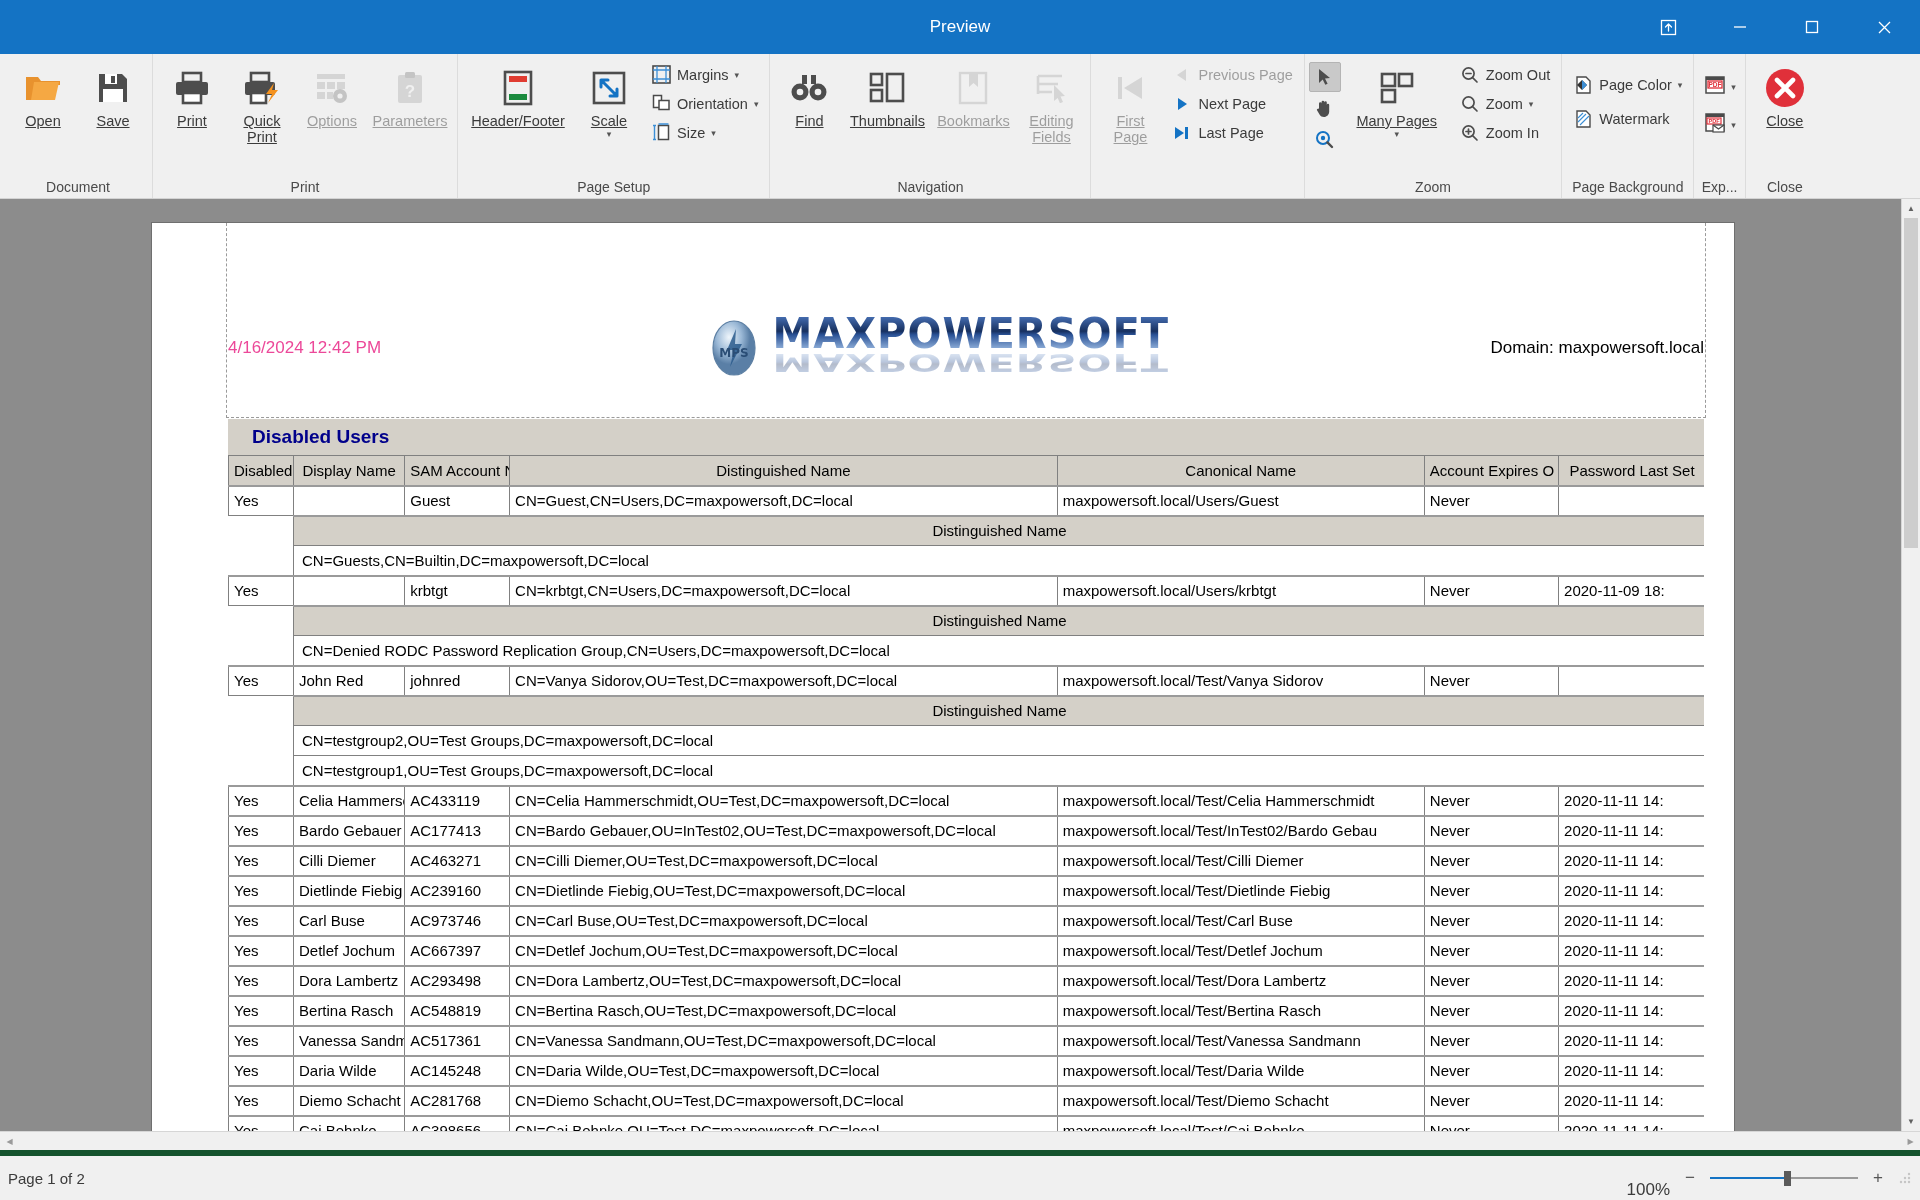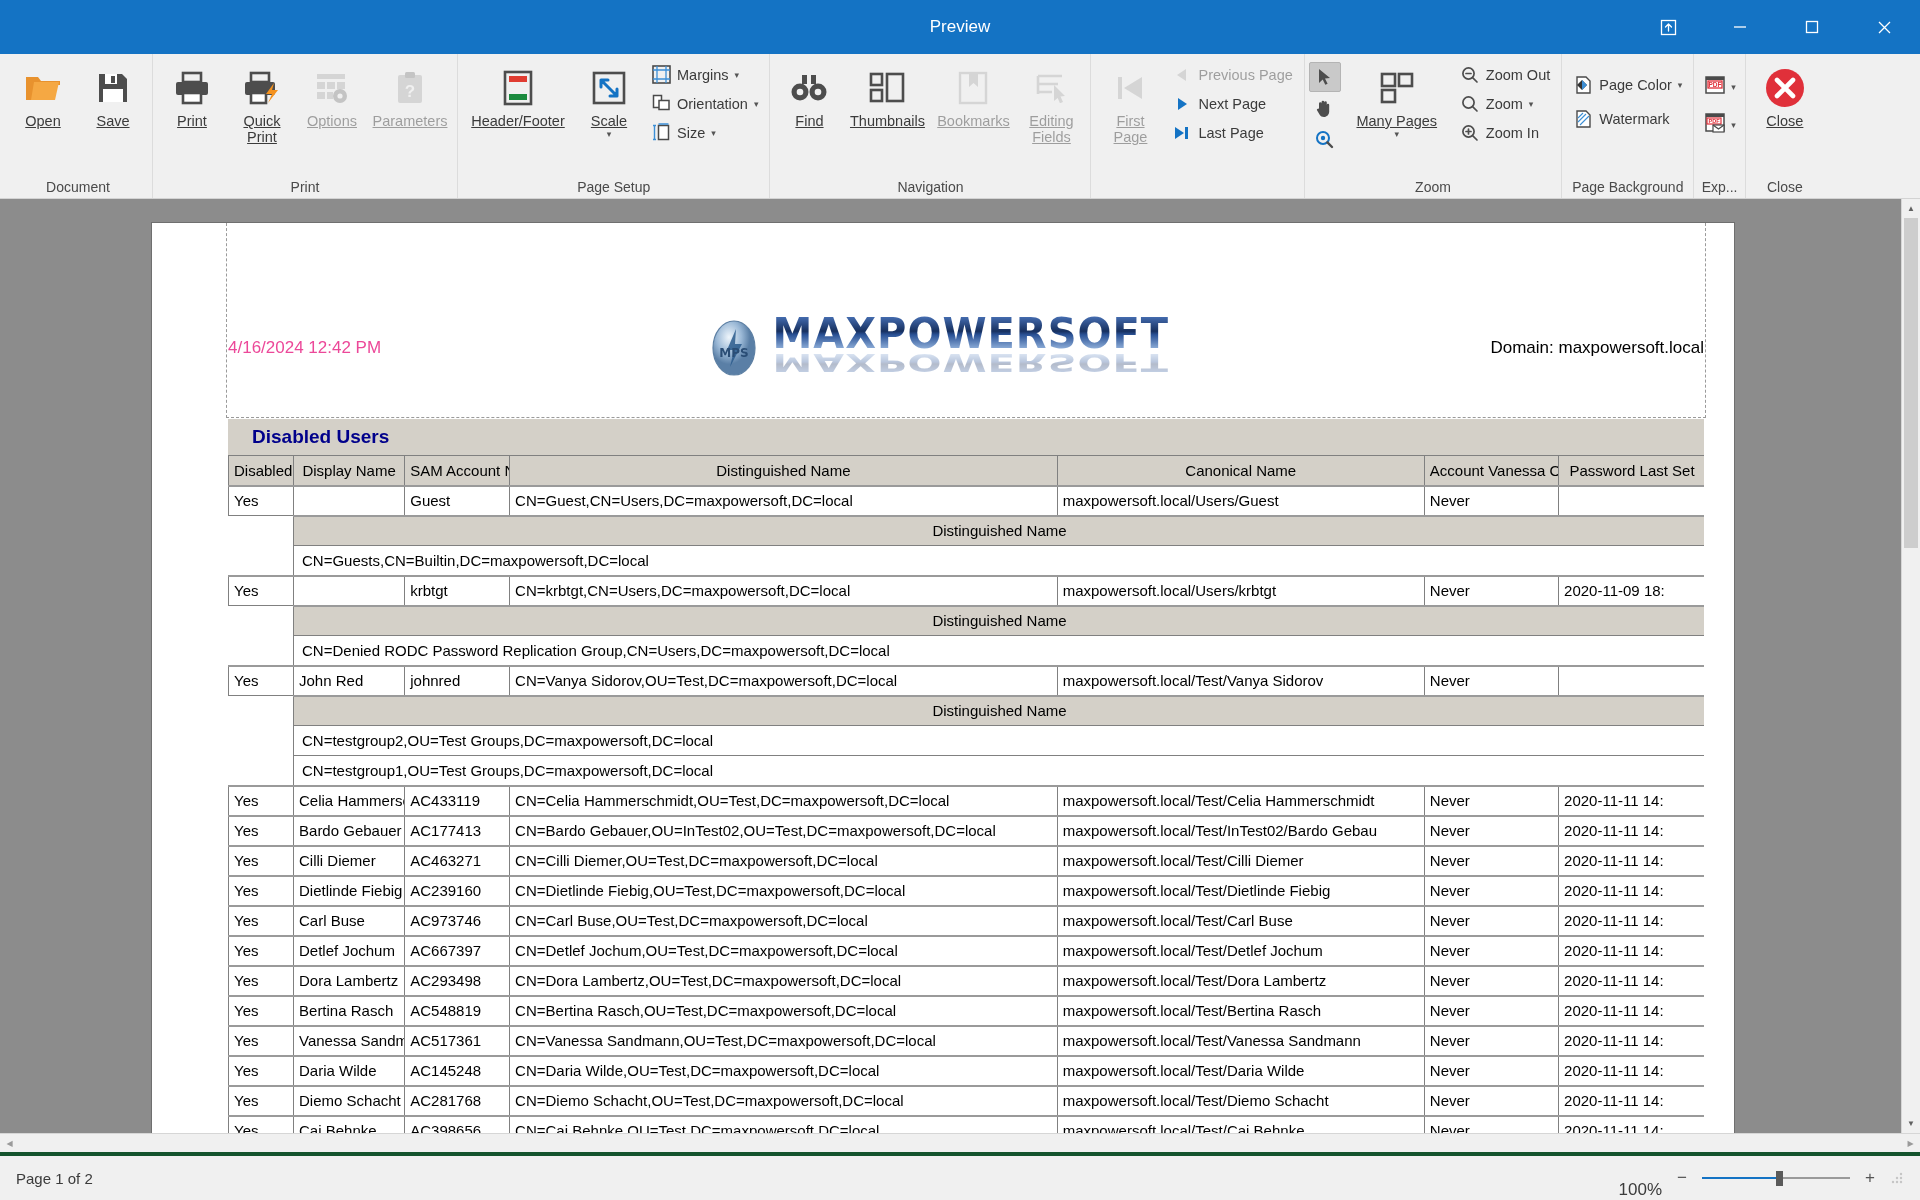"Account Vanessa O" th.c5 { text: Vanessa -> Expires }
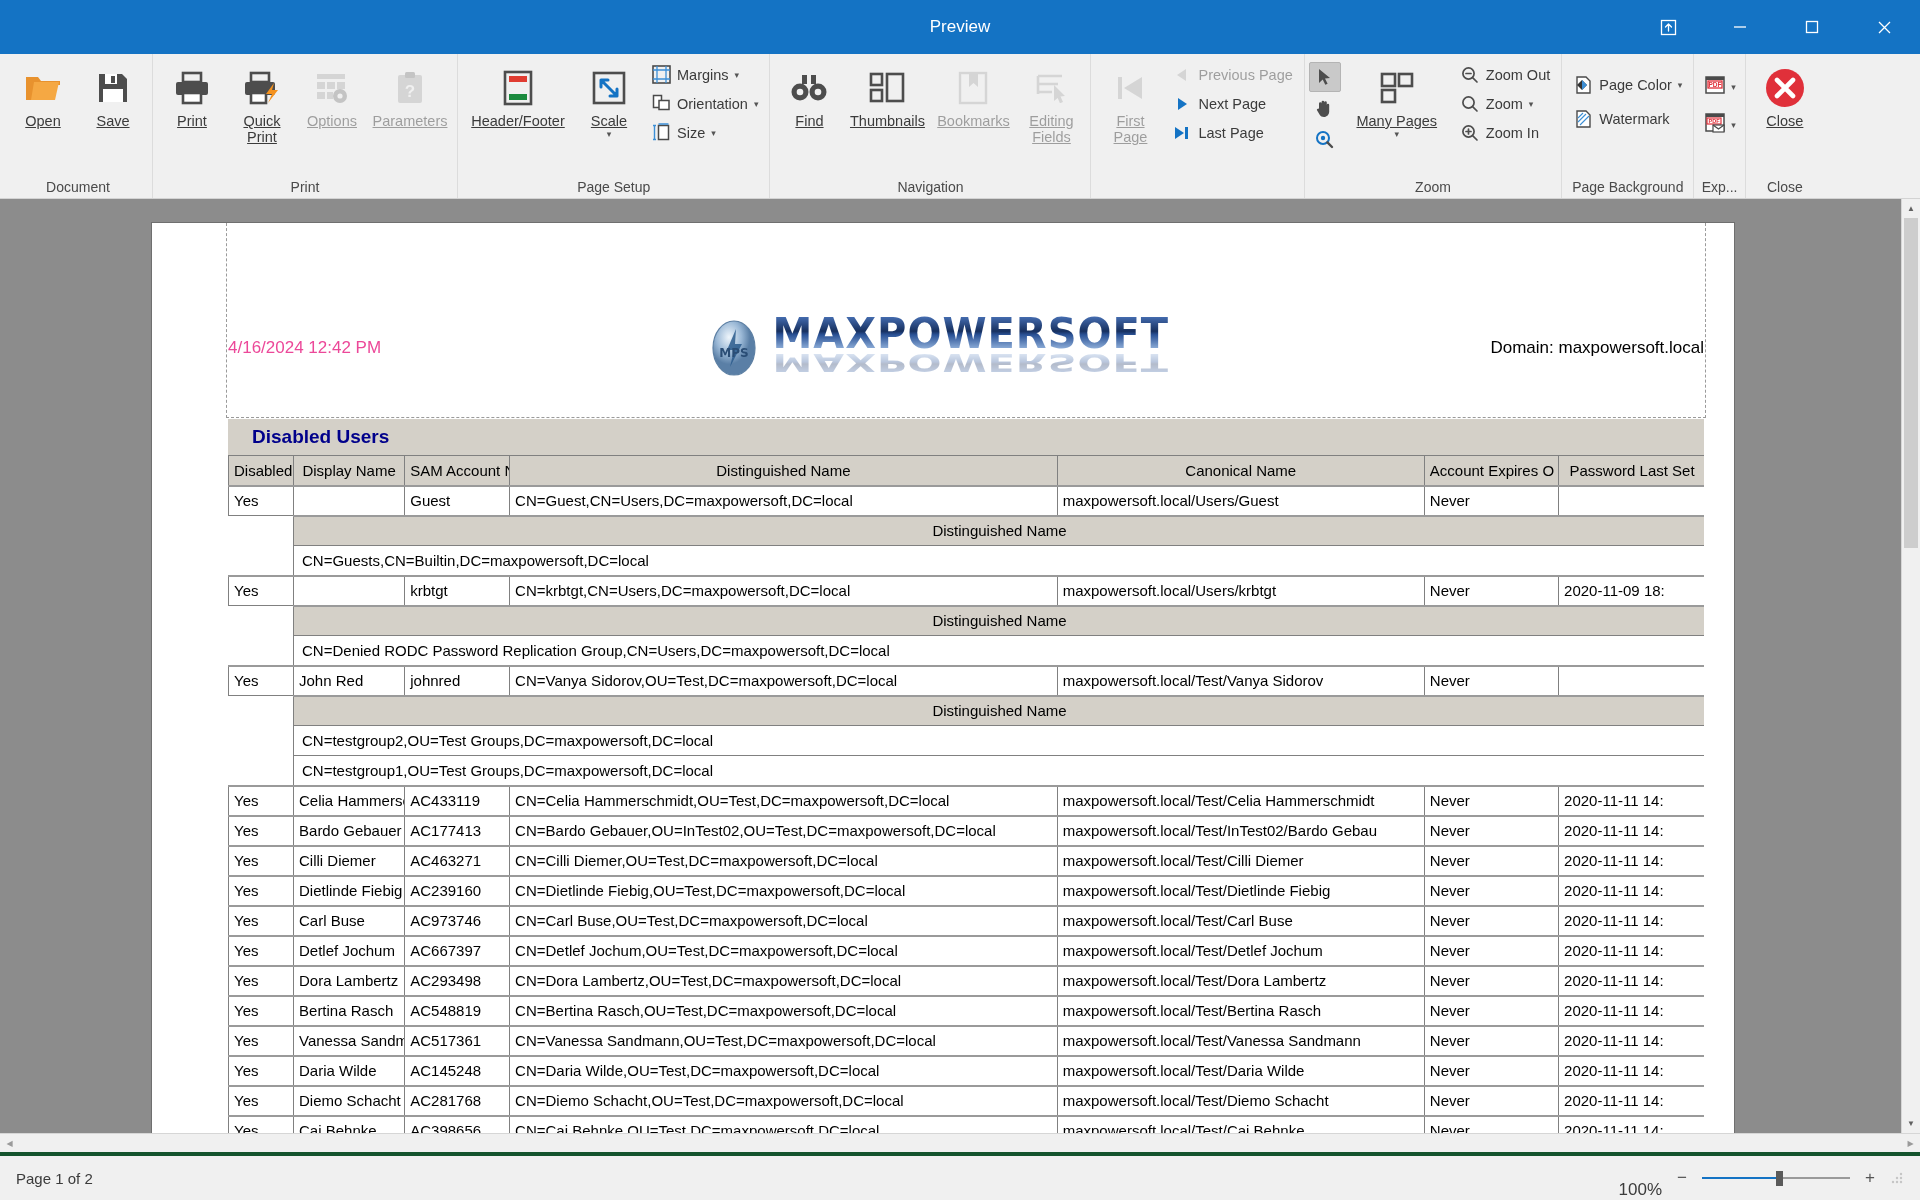"Page 1 of 2" .statusbar { border-top: 4px solid #14532d -> 6px solid #14532d; padding: 0 16px -> 0 8px }
